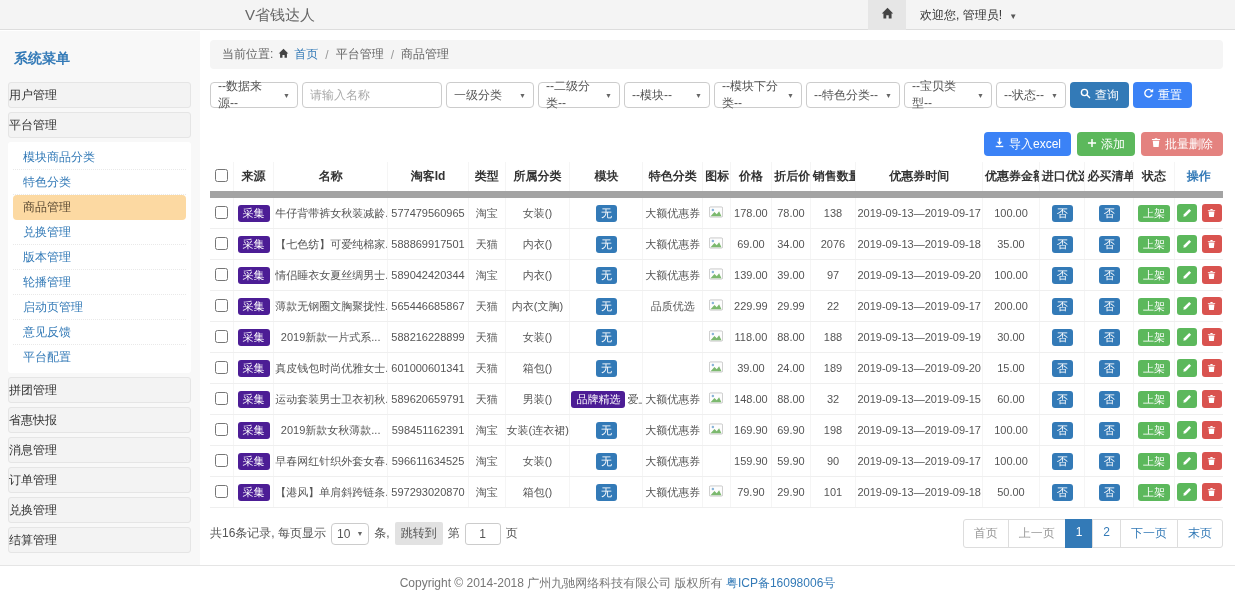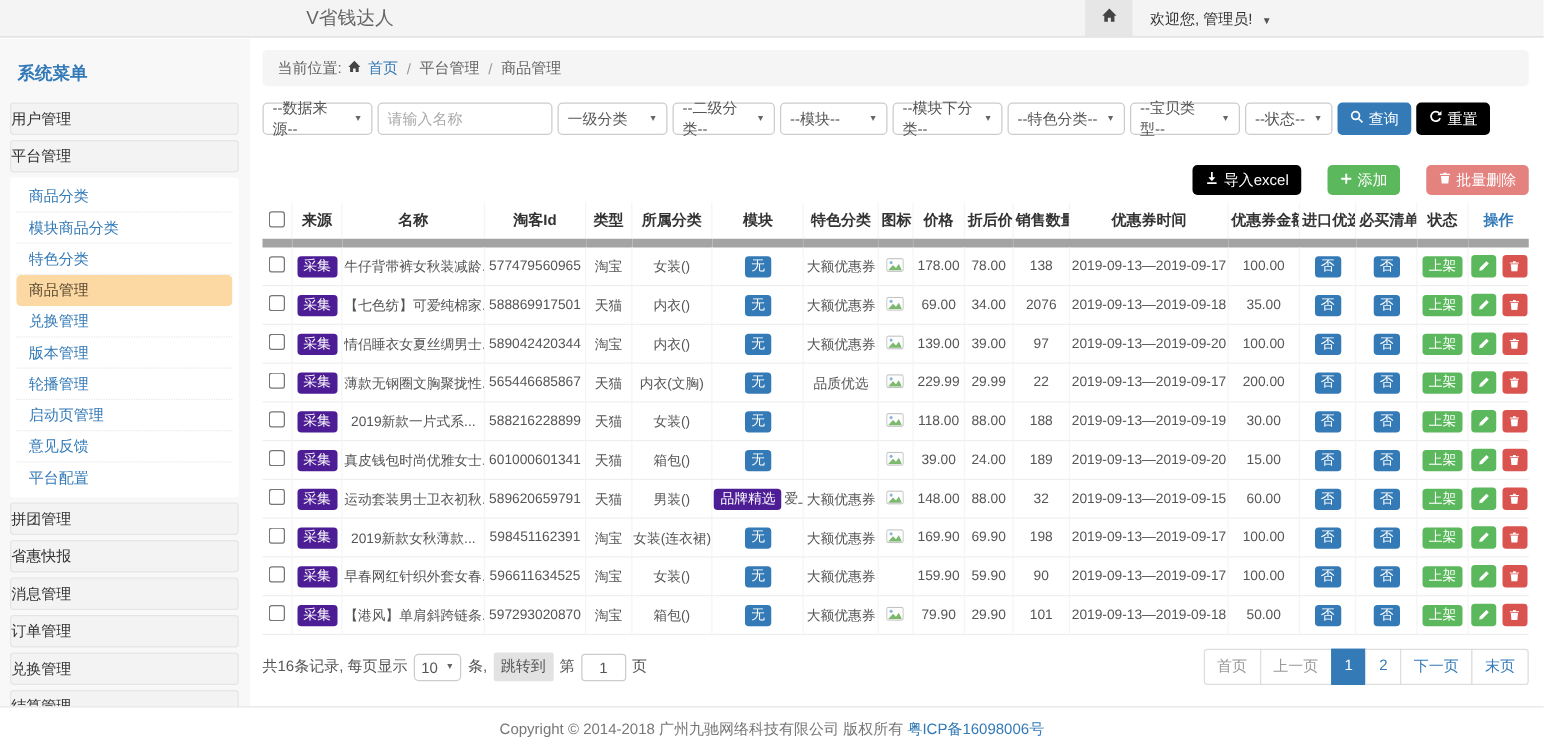"重置" .btn-info { background: #000000 -> #3b82f6 }
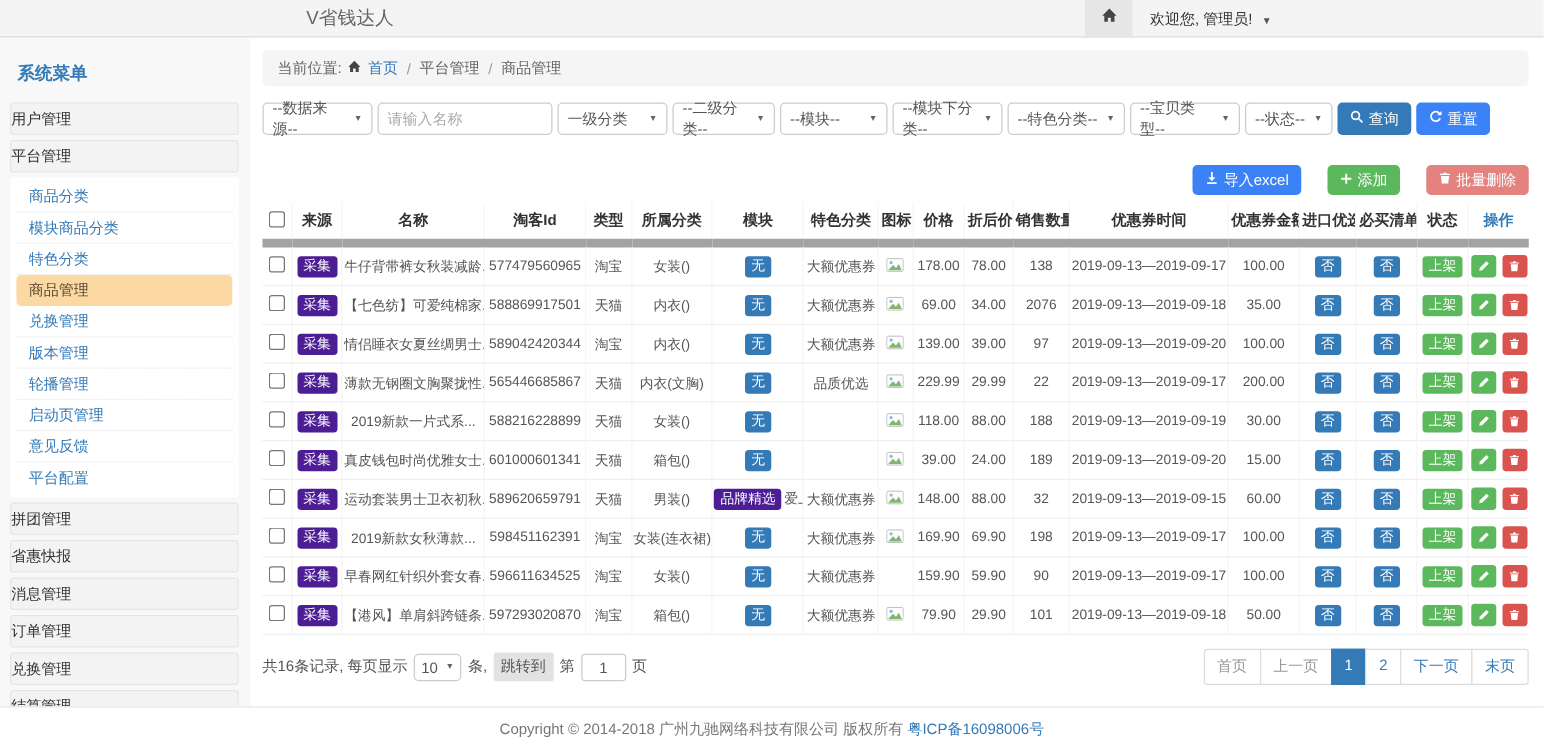"导入excel" .toolbar { gap: 21px -> 6px }
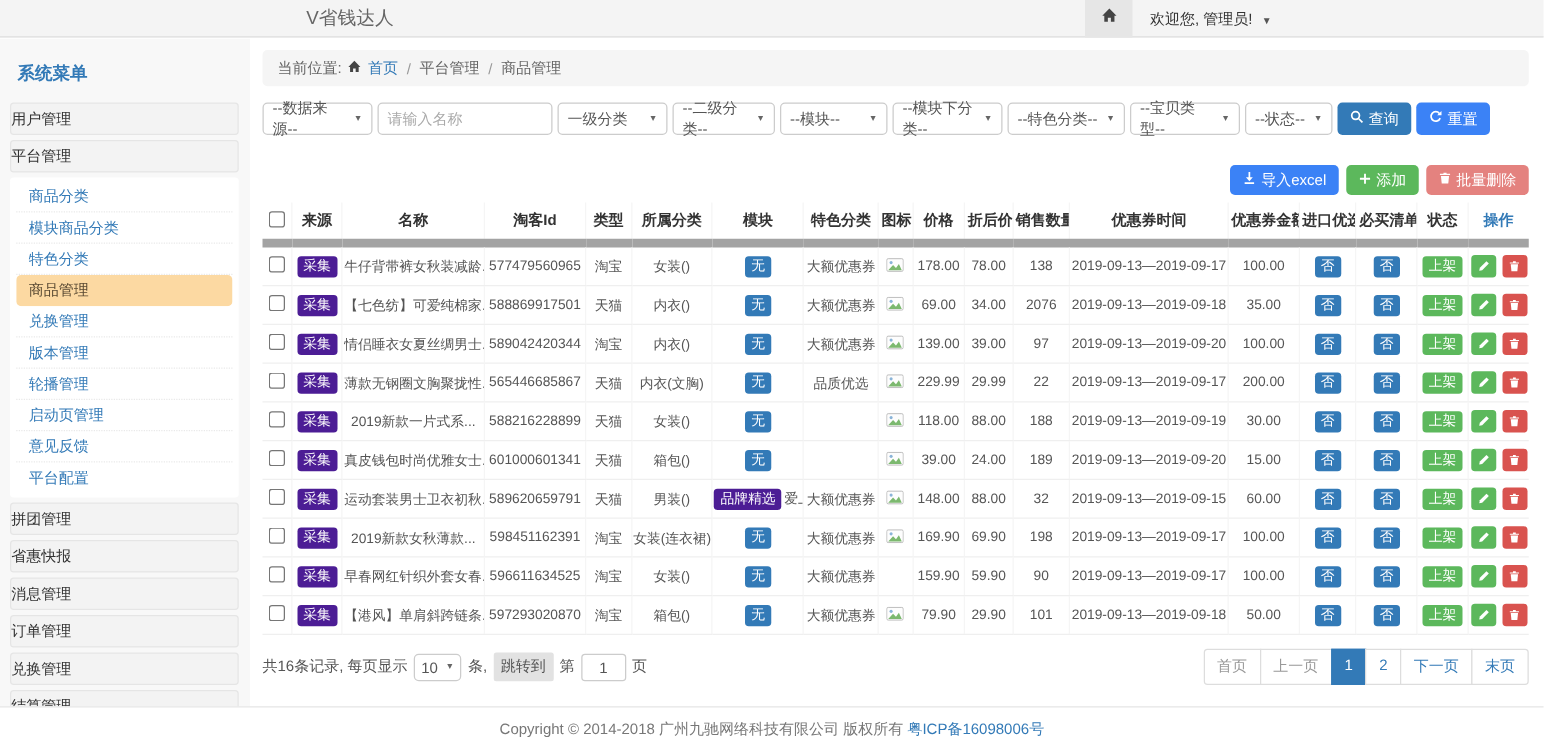"商品分类" div.submenu-item { html: <div>商品分类</div> -> none }
